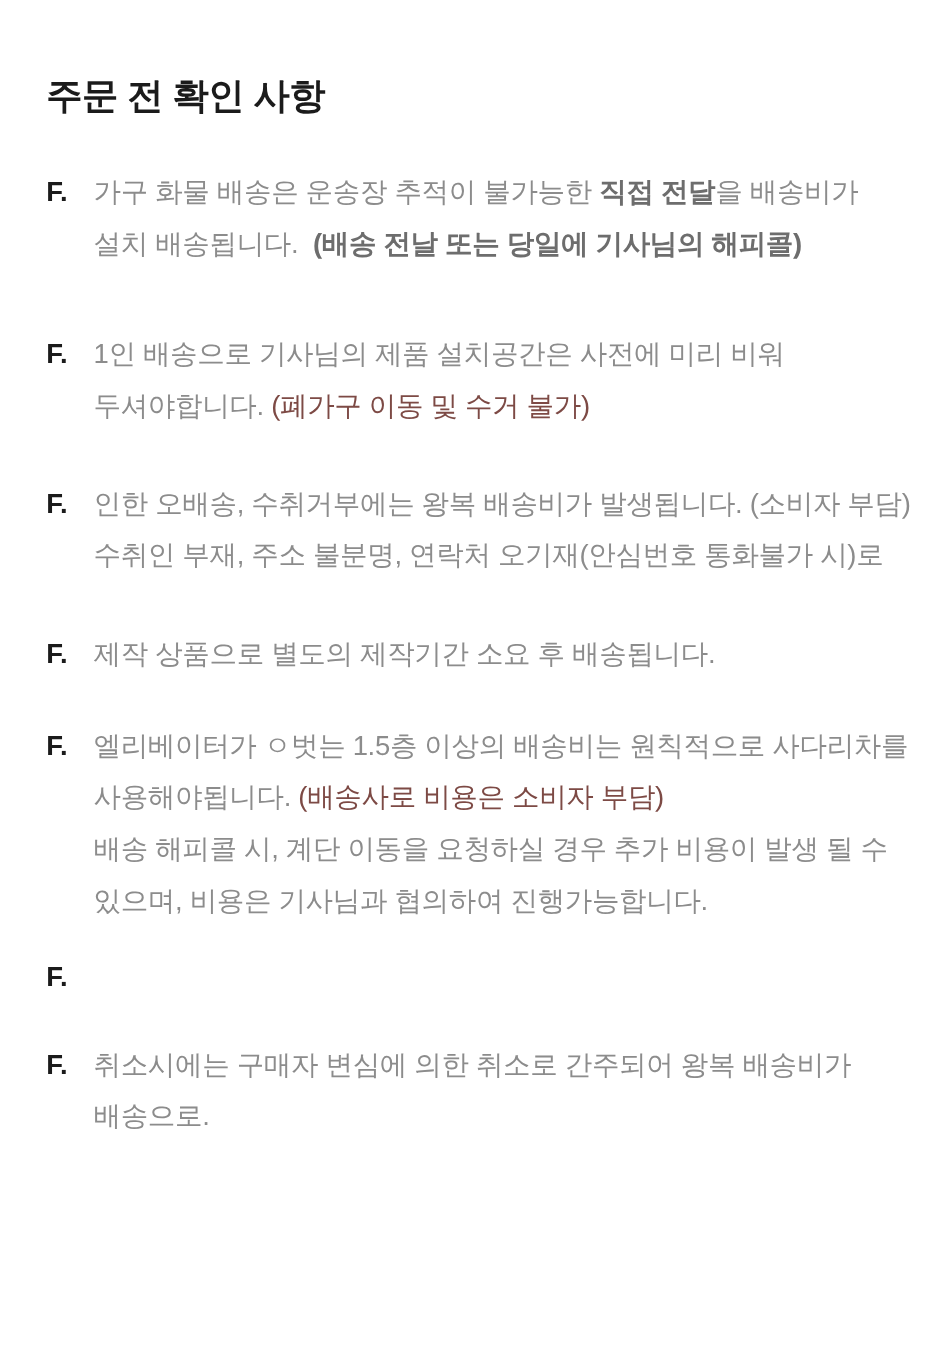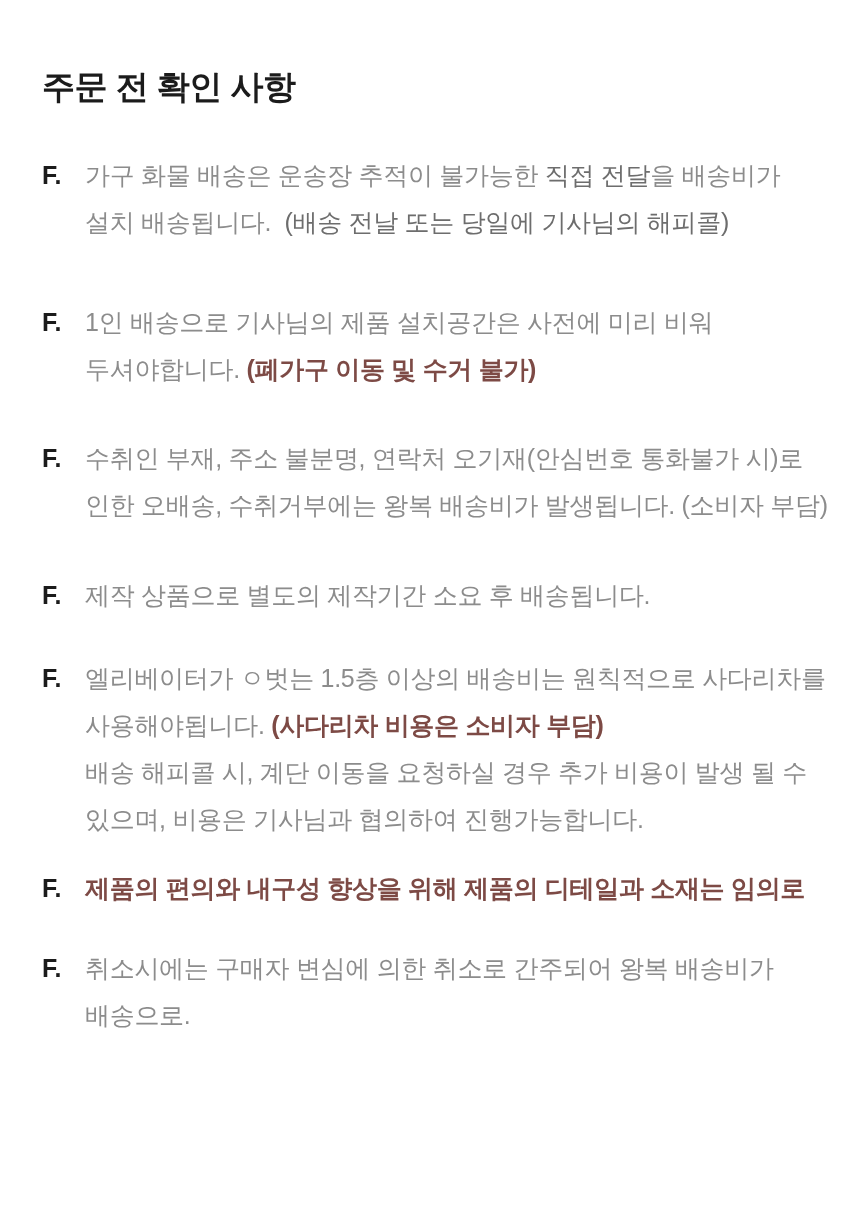"직접 전달" .seg-bold { font-weight: 400 -> 700 }
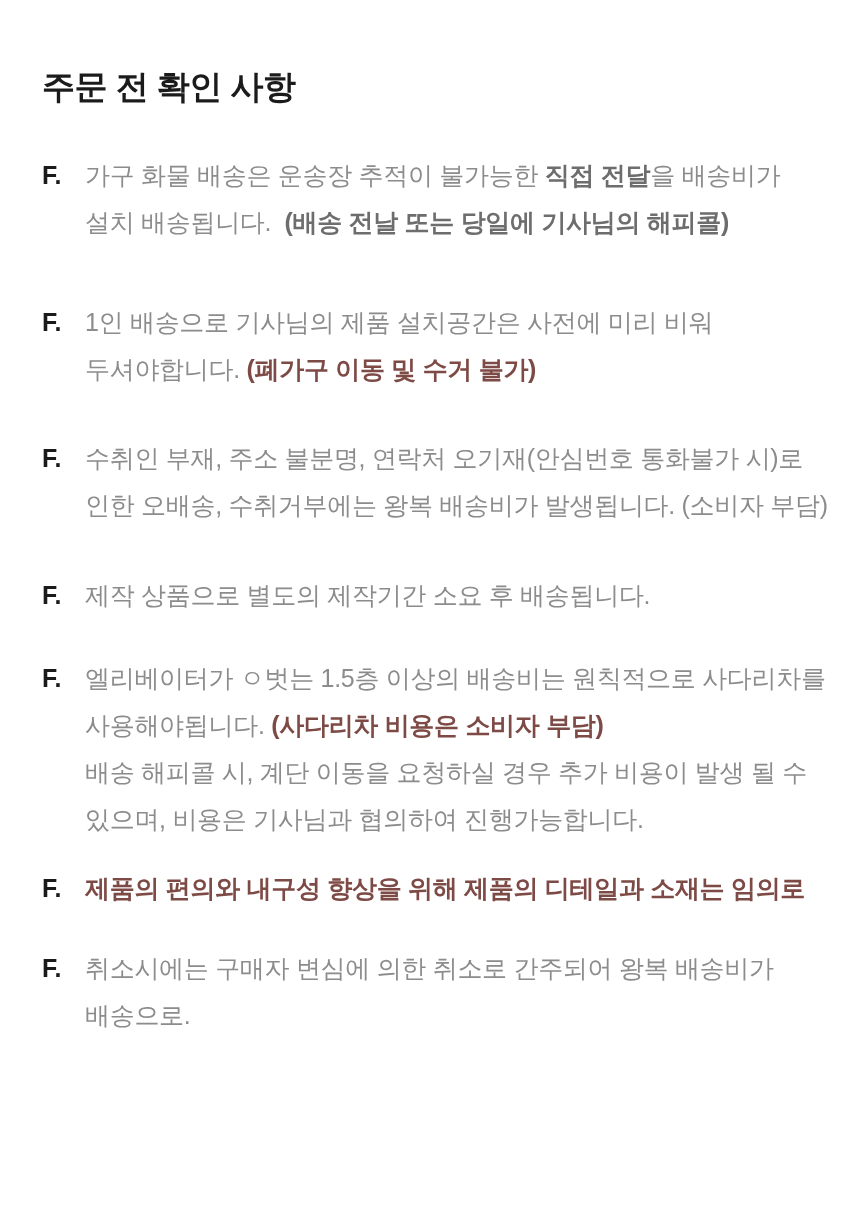"(폐가구 이동 및 수거 불가)" .seg-accent { font-weight: 700 -> 400 }
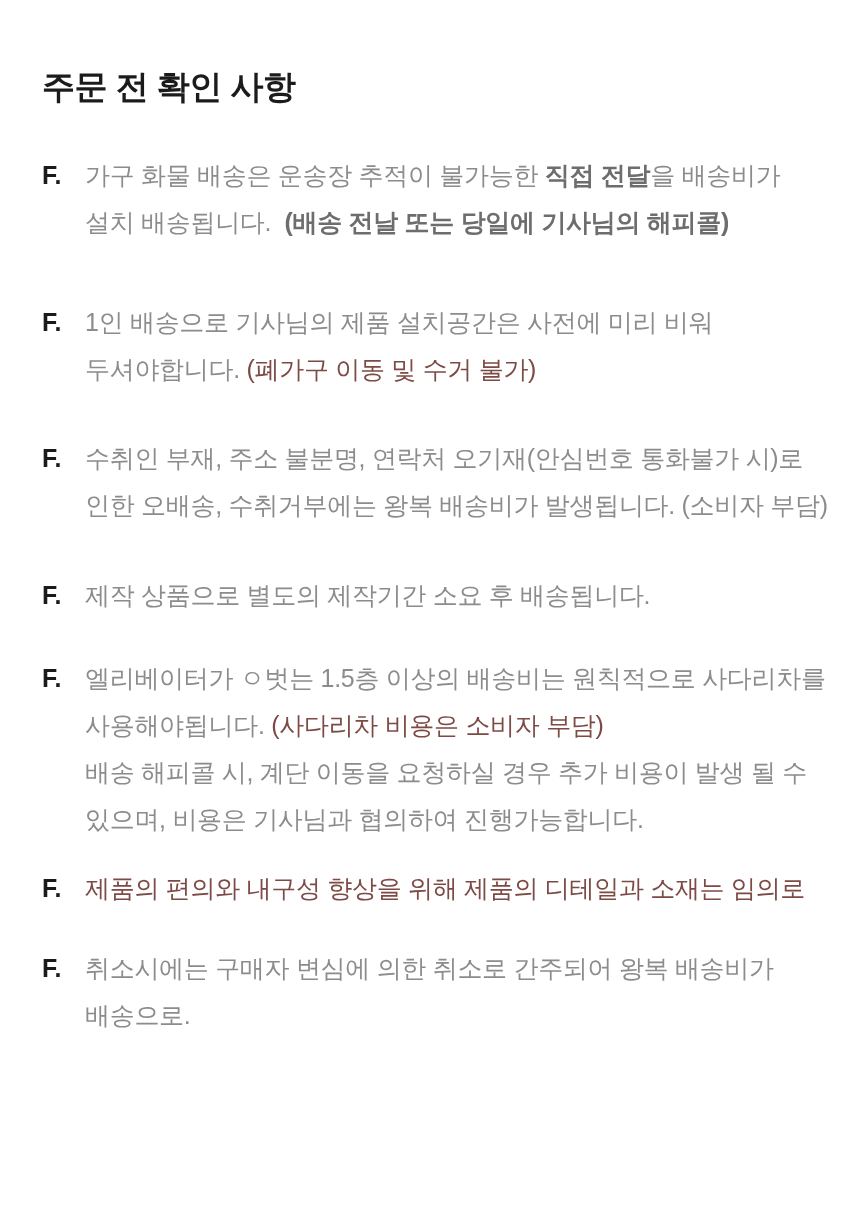"수취인 부재, 주소 불분명, 연락처" div.line { order: before "인한 오배송, 수취거부에는 왕복 배송비가" -> after "인한 오배송, 수취거부에는 왕복 배송비가" }
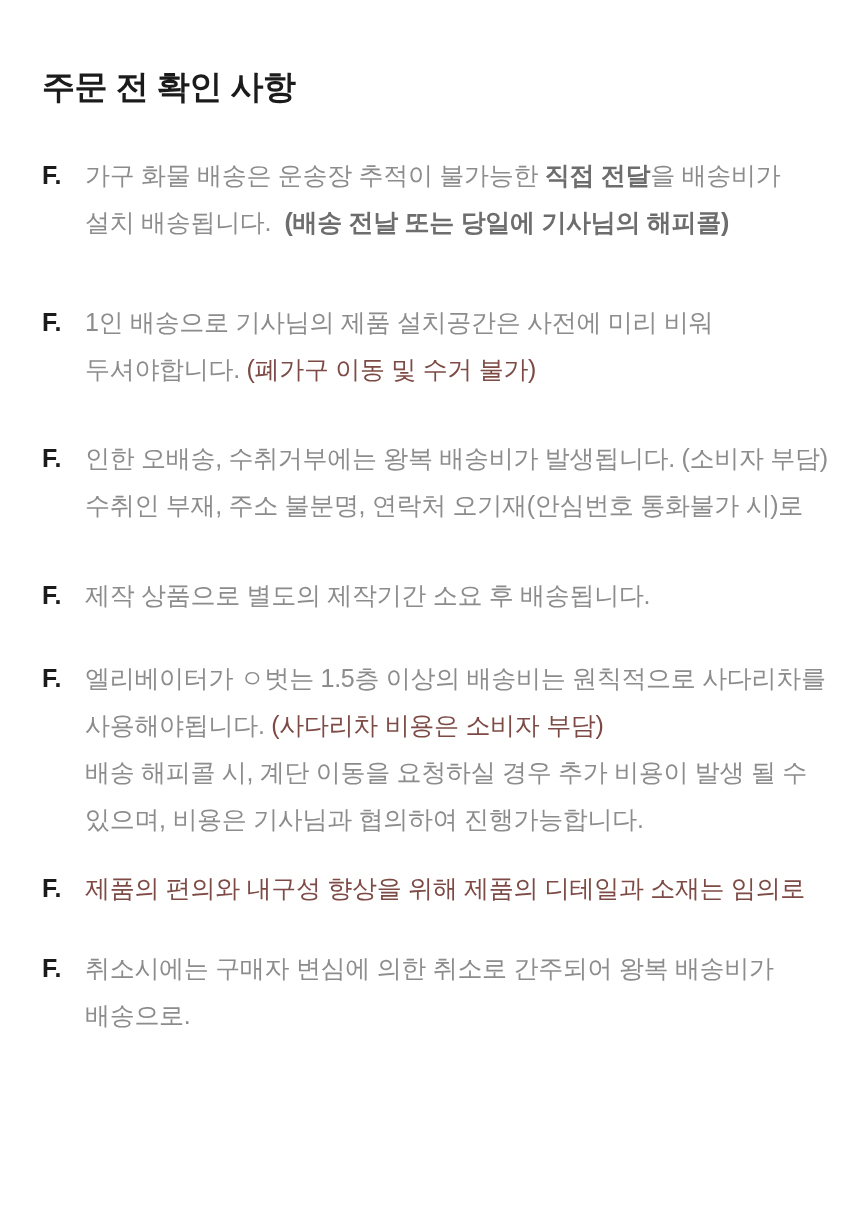"(사다리차 비용은 소비자 부담)" span.seg-accent { text: 사다리차 -> 배송사로 }
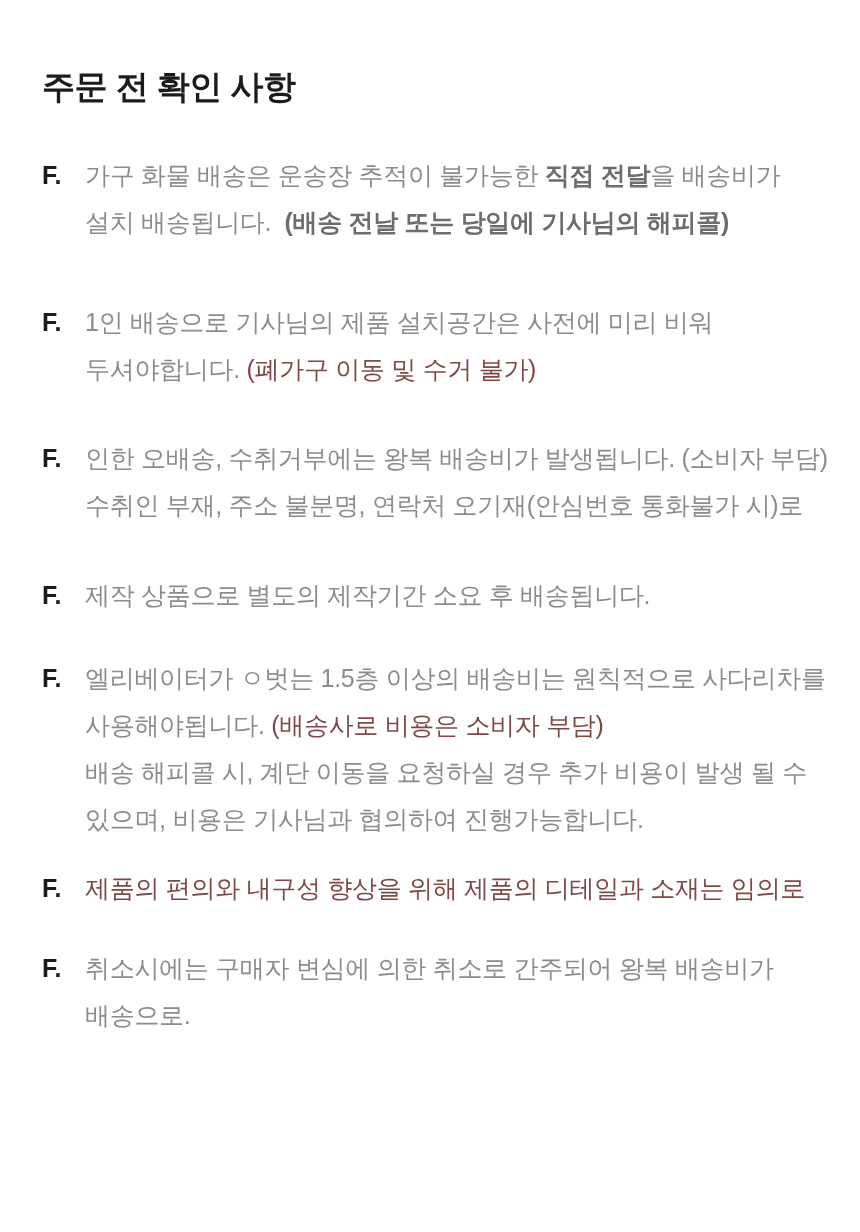"제품의 편의와 내구성 향상을 위해" div.line { html: <div><span>제품의 편의와 내구성 향상을 위해 제품의 디테일과 소재는 임의로</span></div> -> none }
